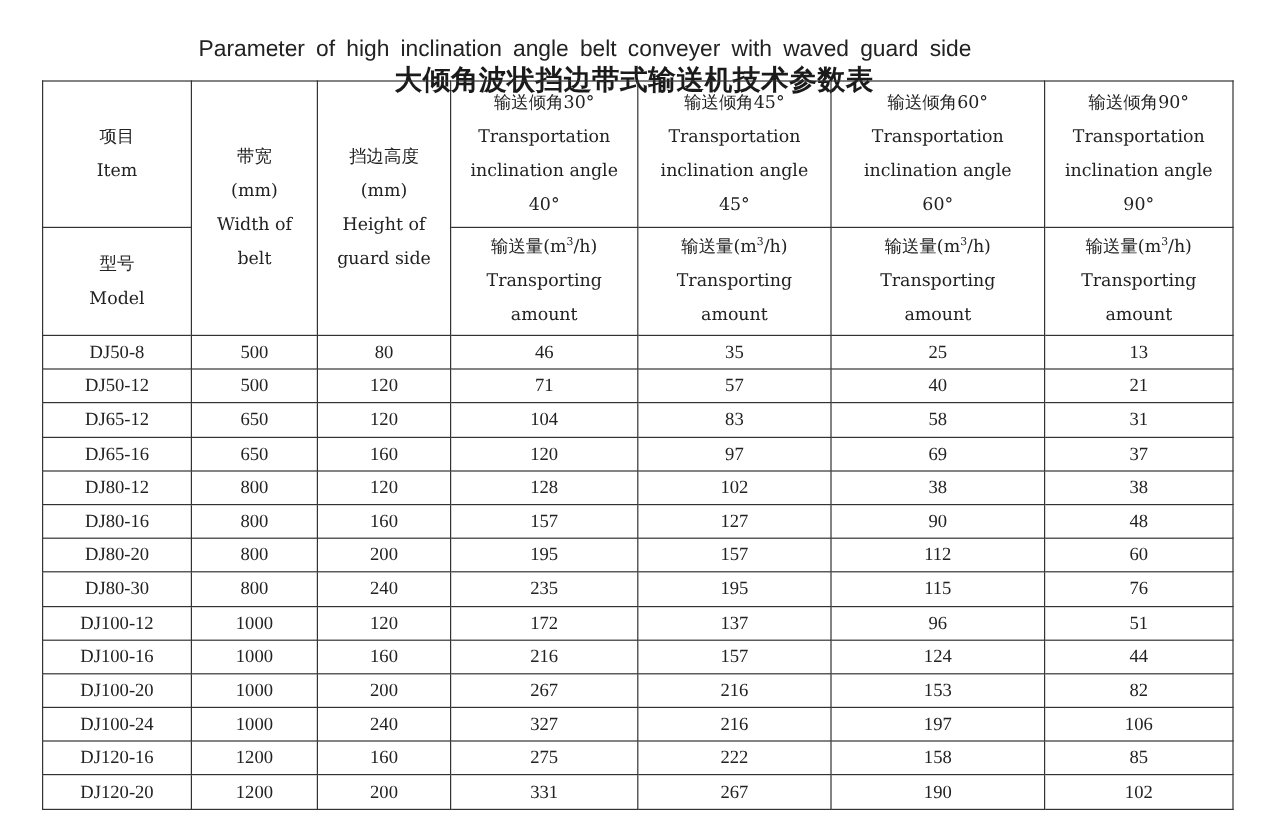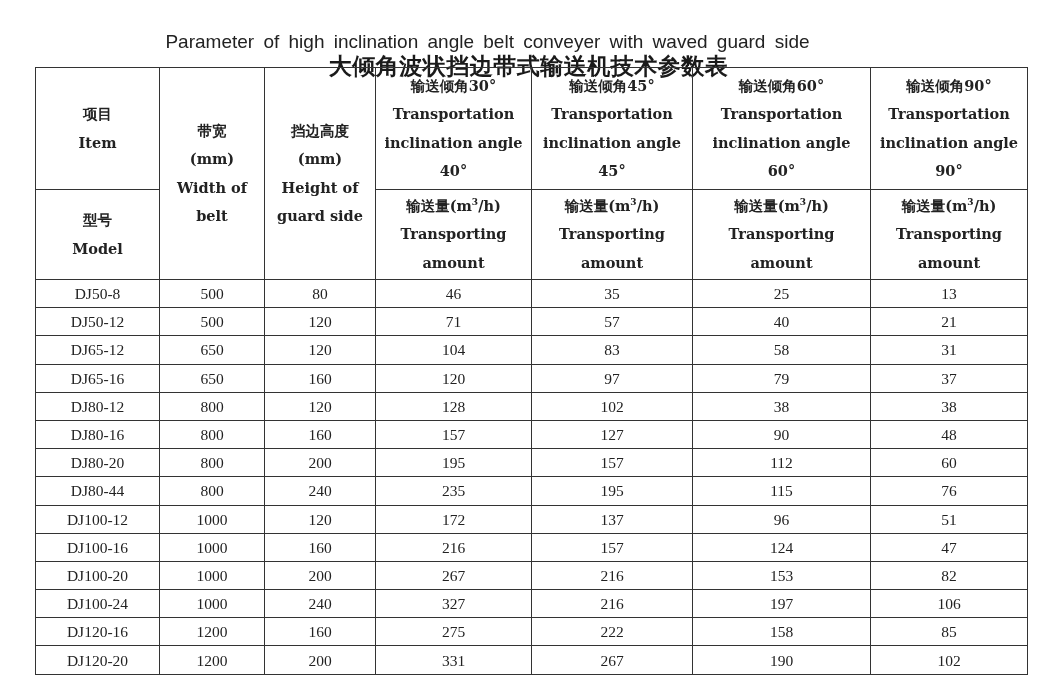"输送倾角30°" td.hdr span { font-weight: bold -> none }
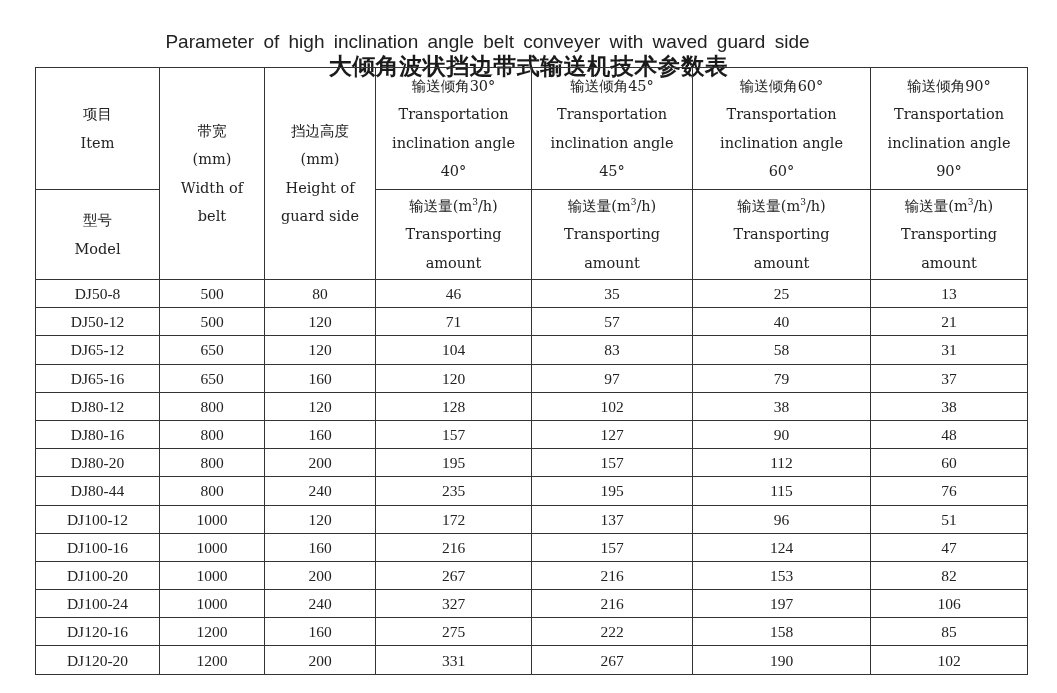"79" td { text: 79 -> 69 }
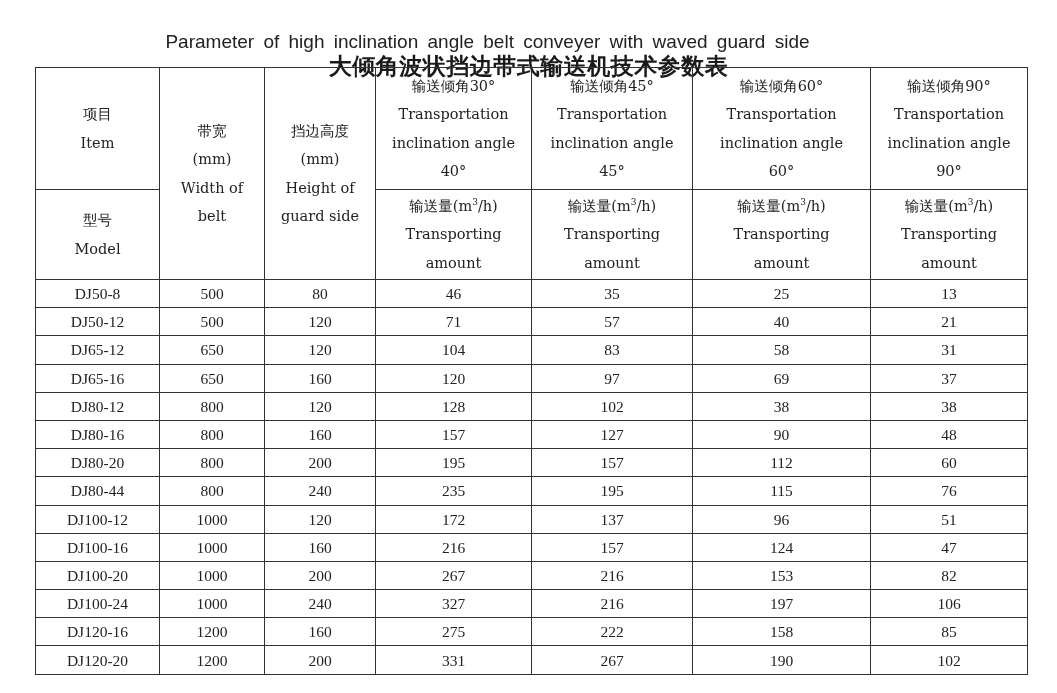"DJ80-44" td { text: DJ80-44 -> DJ80-30 }
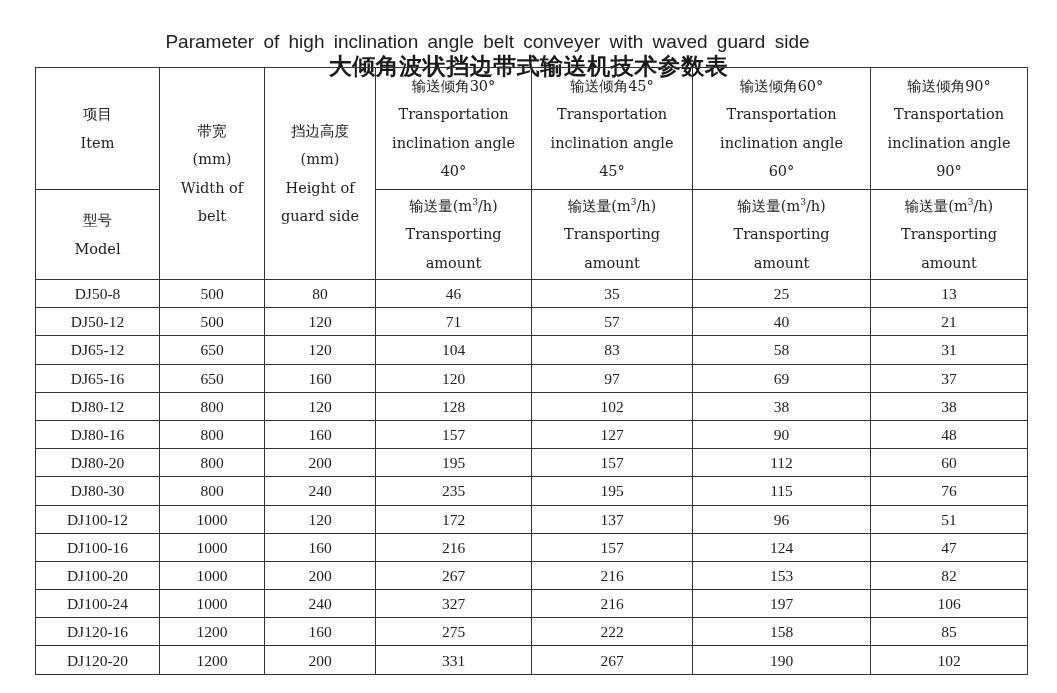"47" td { text: 47 -> 44 }
